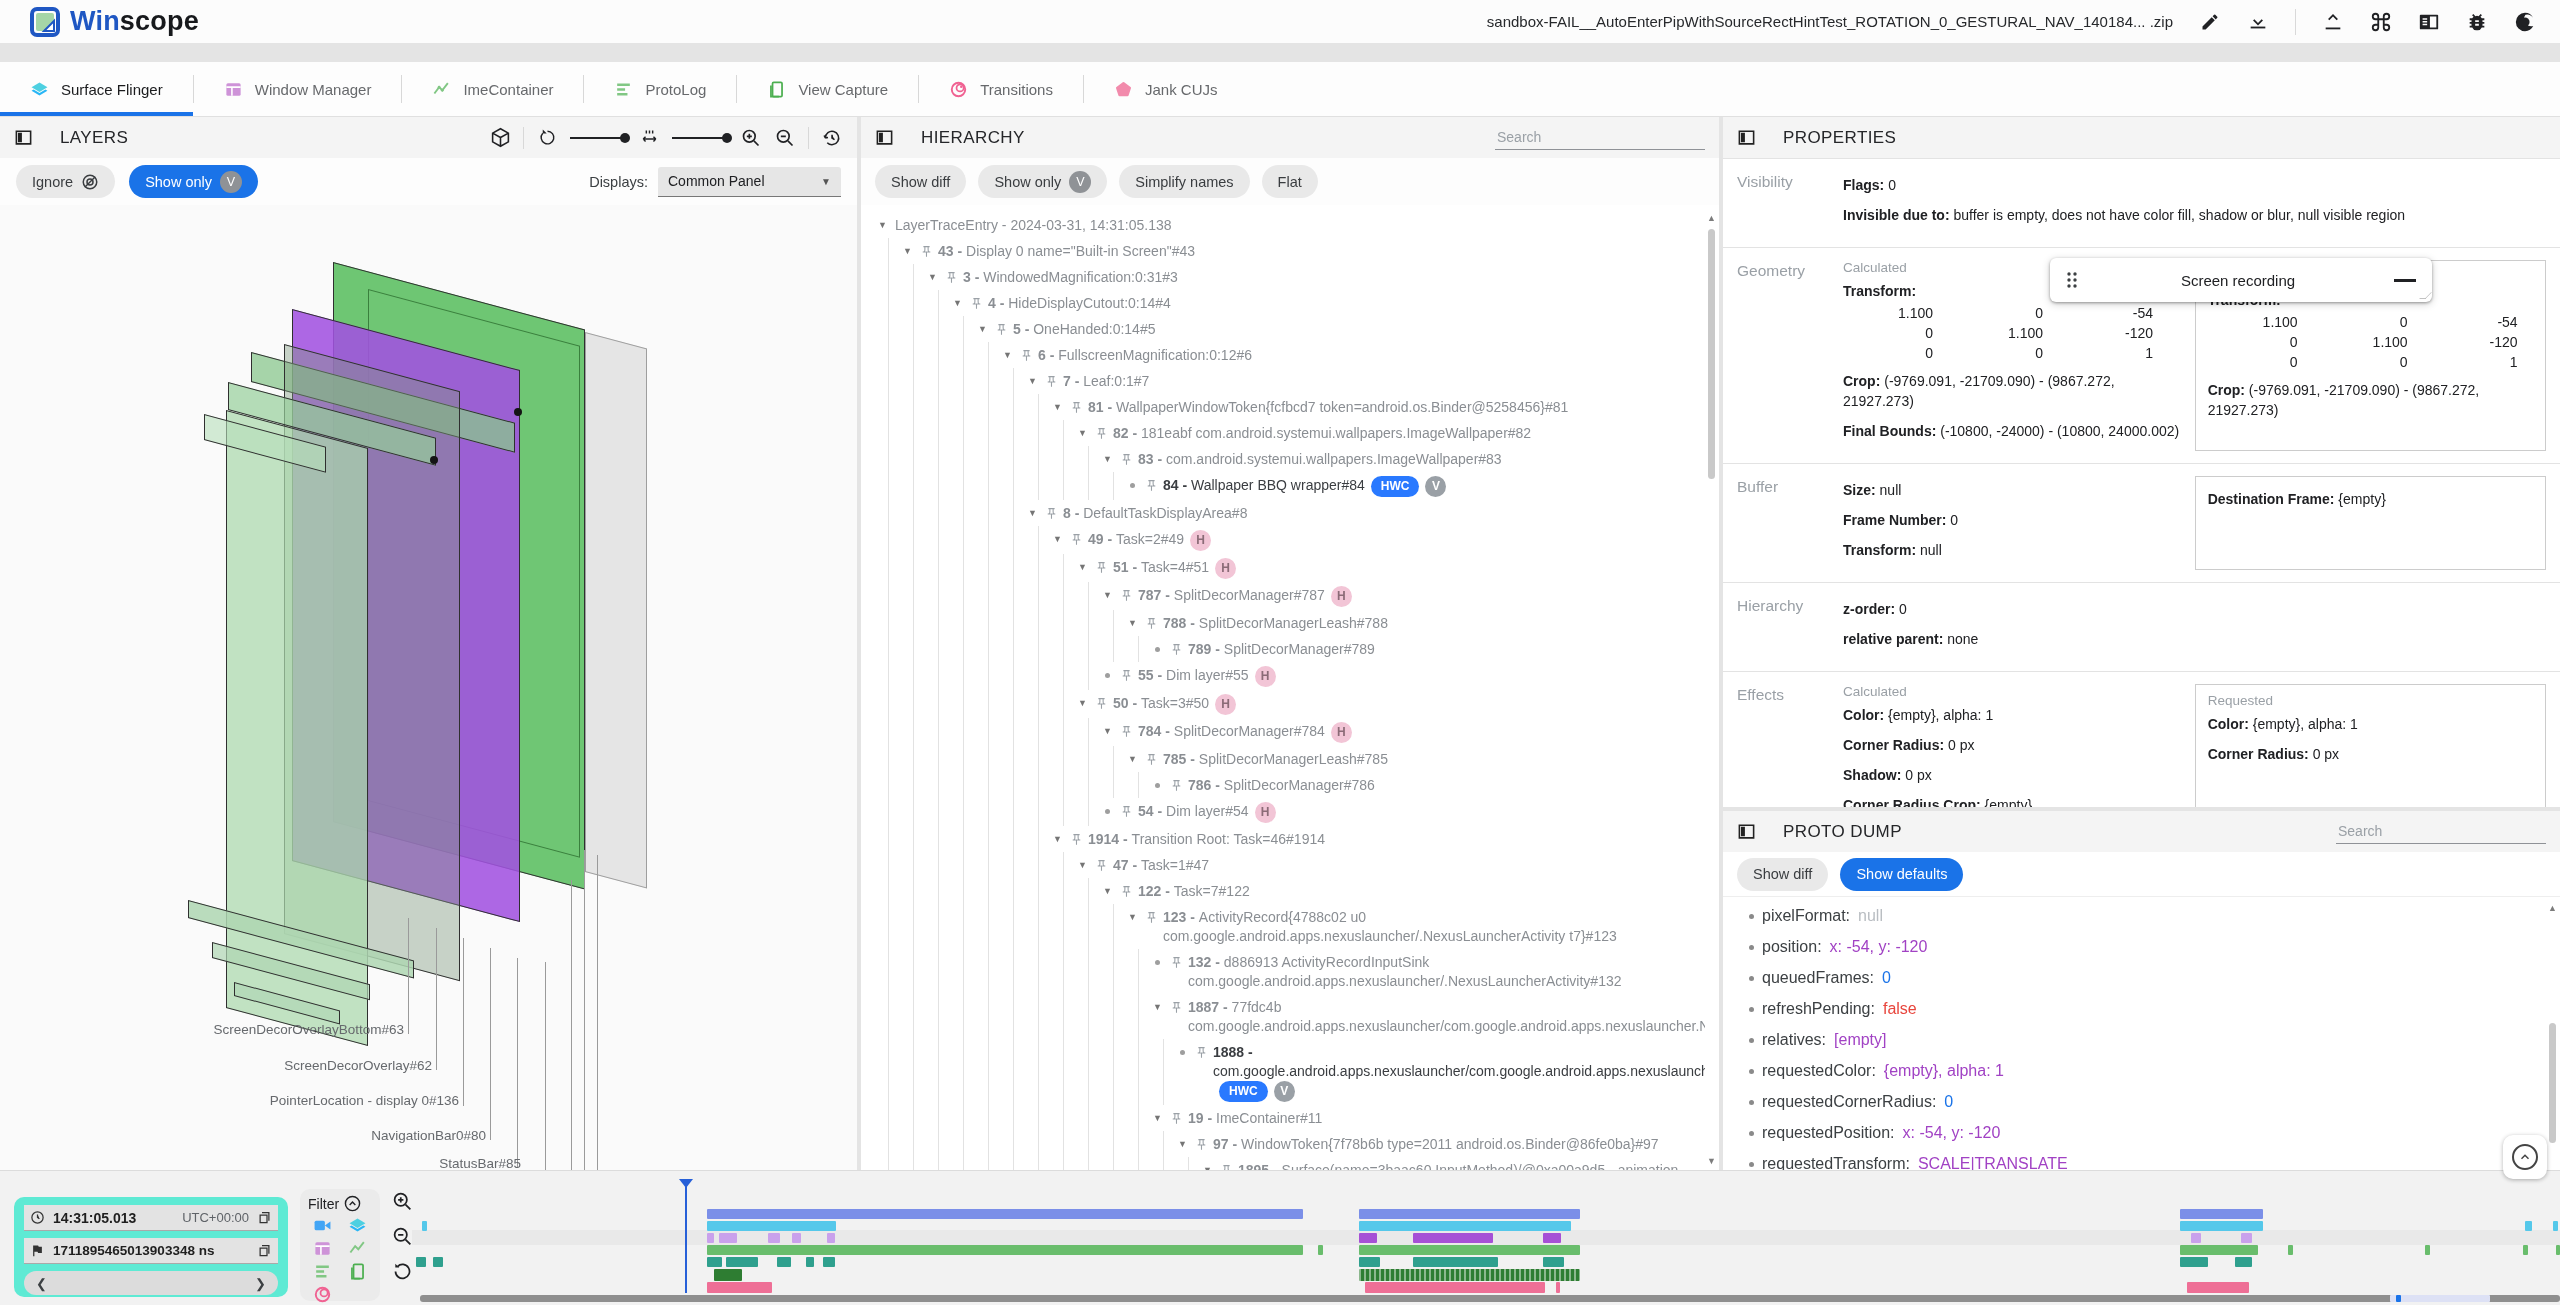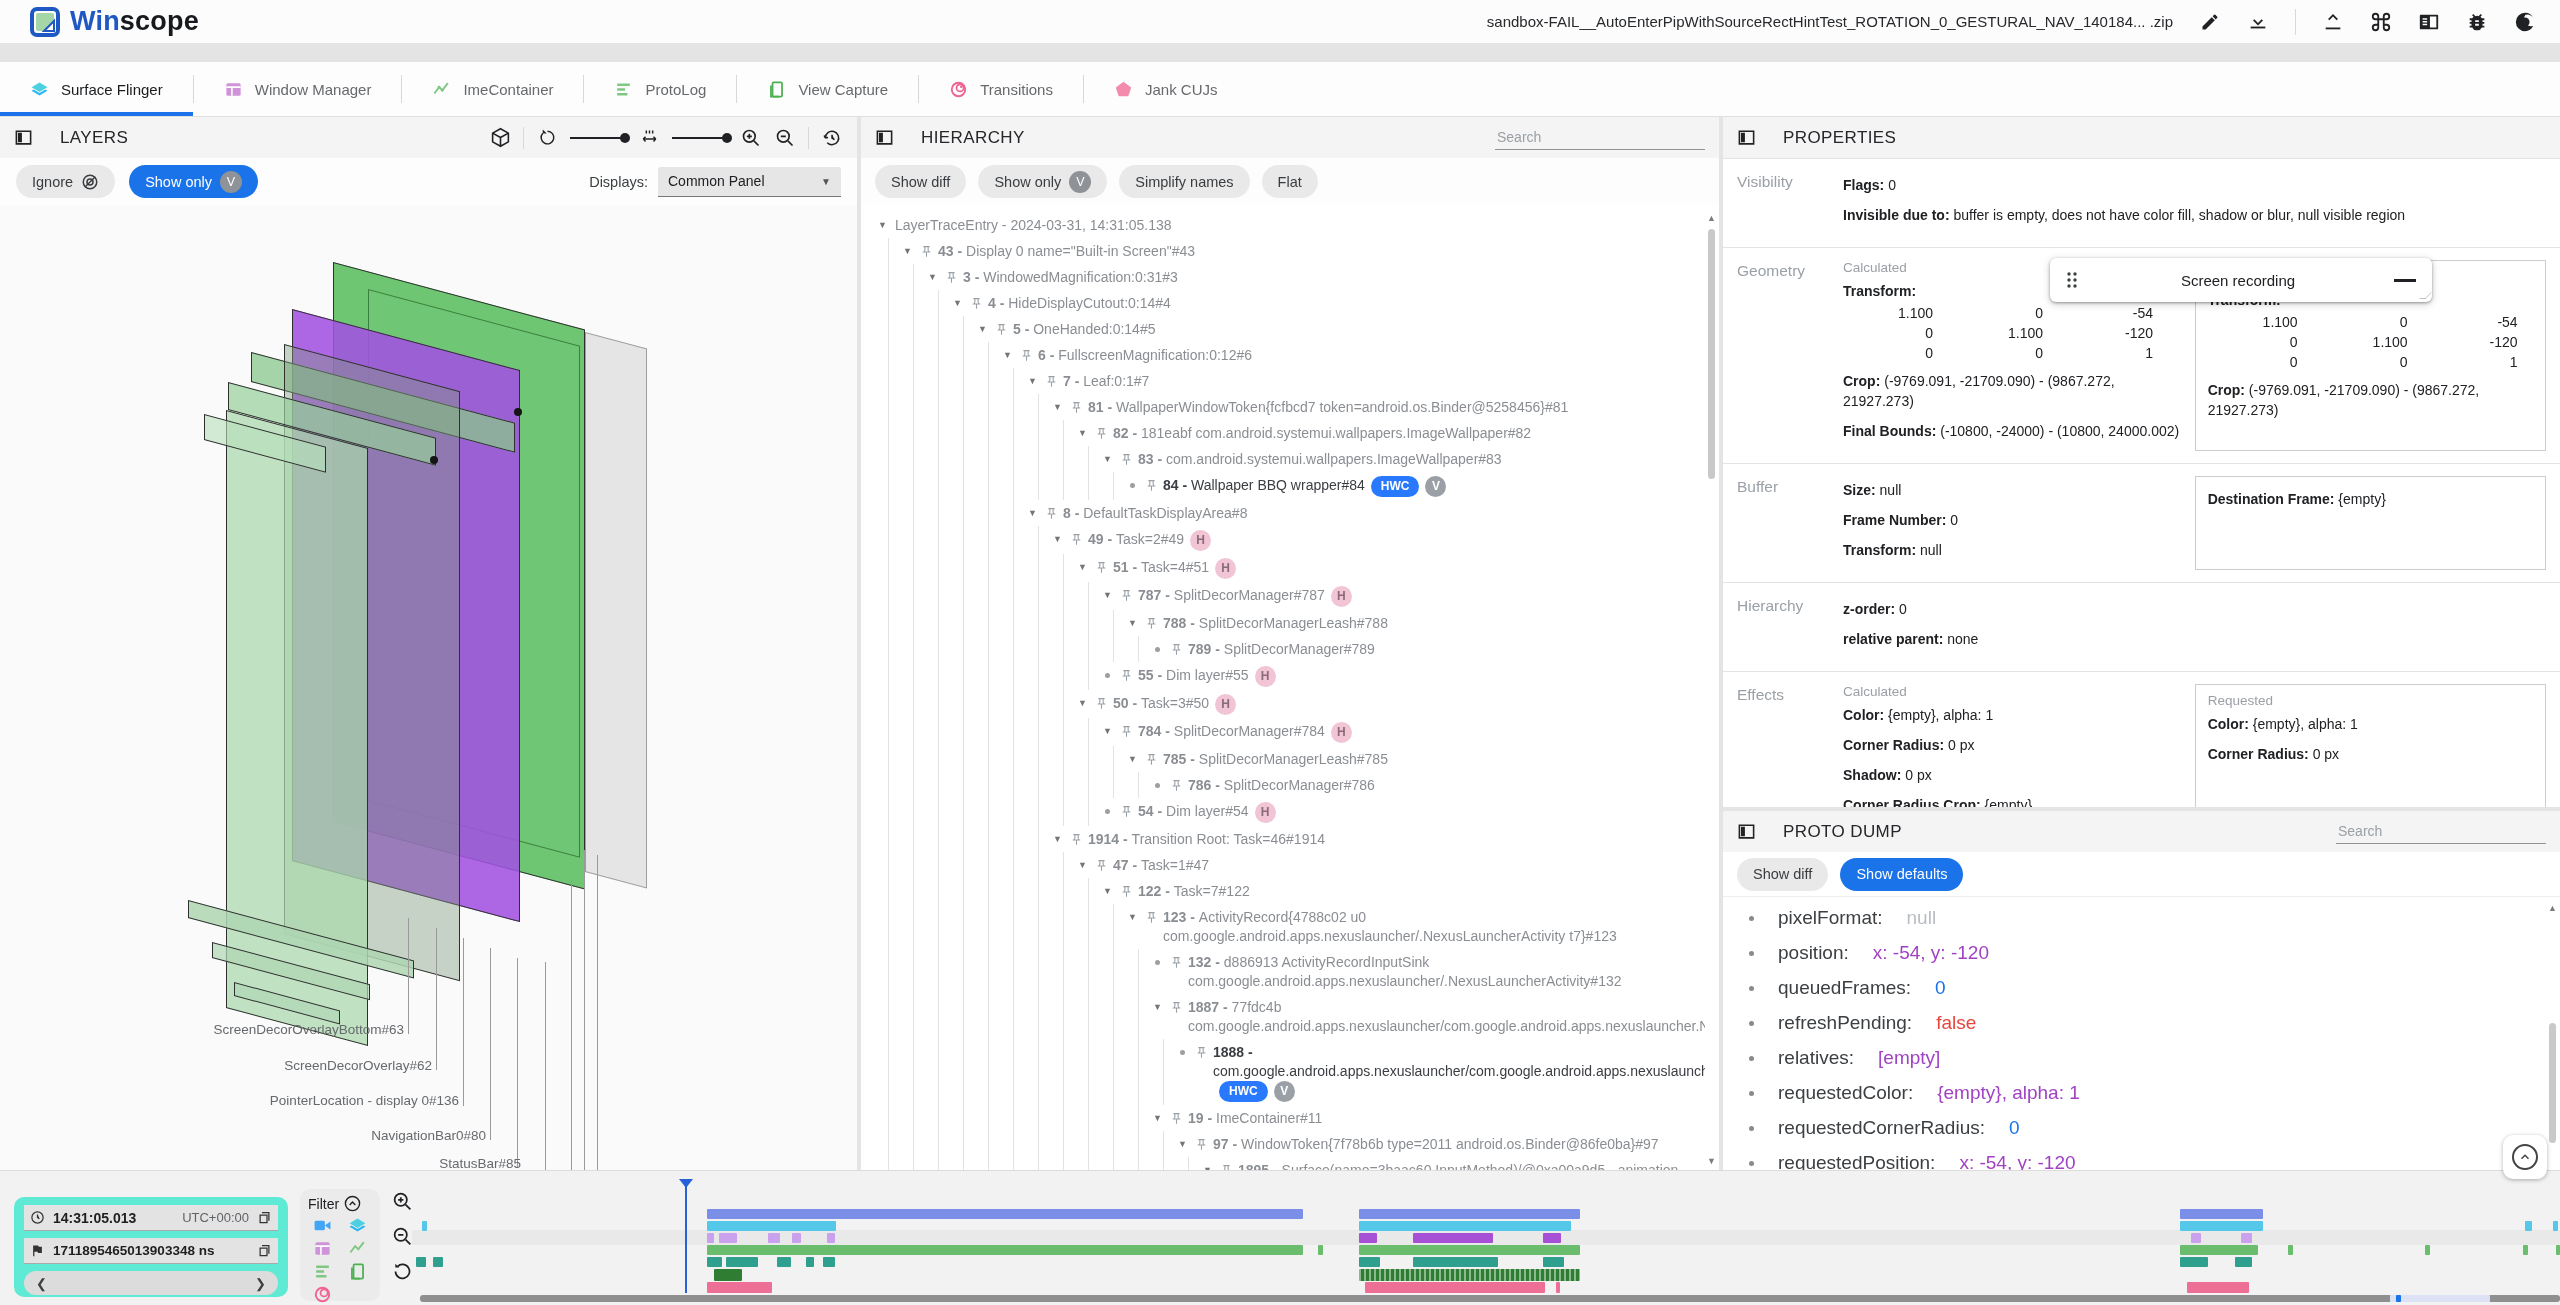"pixelFormat:" .pitem { font-size: 19px -> 16px; gap: 24px -> 8px }
